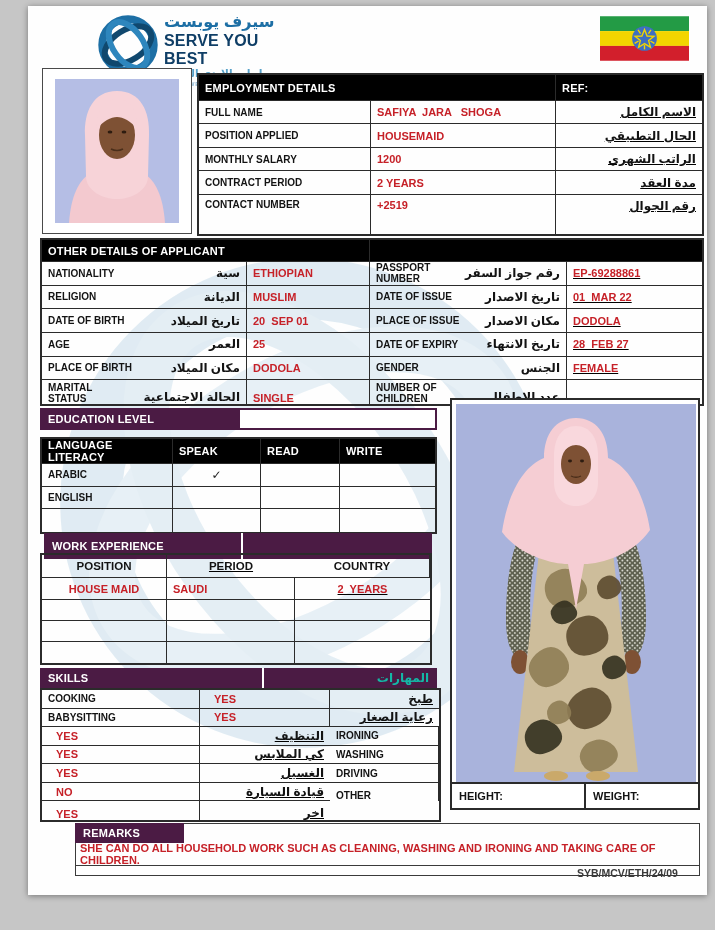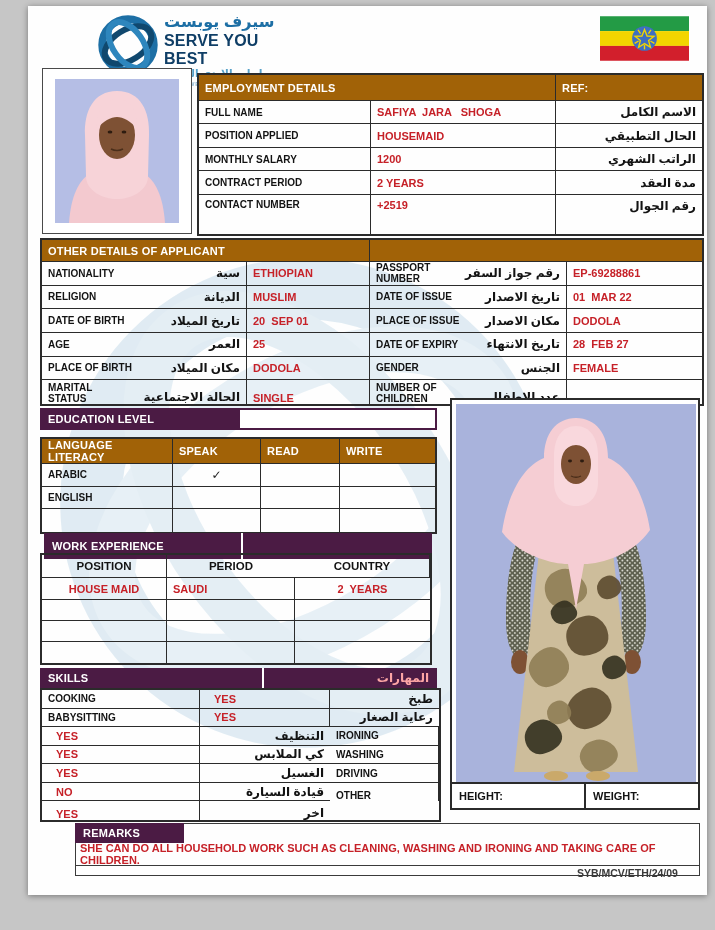"EMPLOYMENT DETAILS" .c.hdr { background: #a16207 -> #000000 }
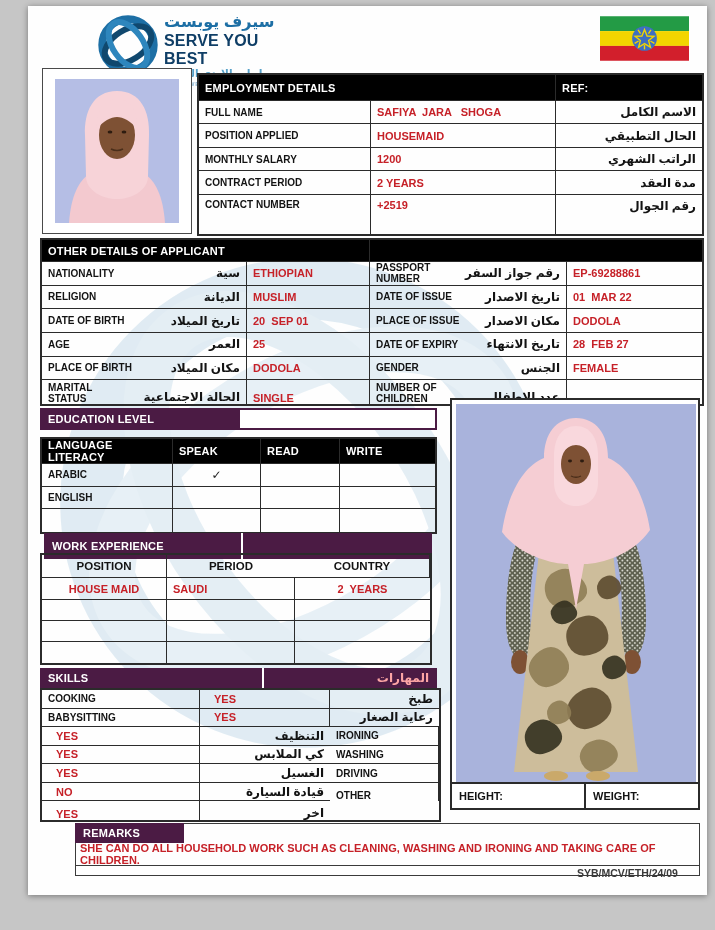"REF:" .c.nr { text-decoration: none -> underline }
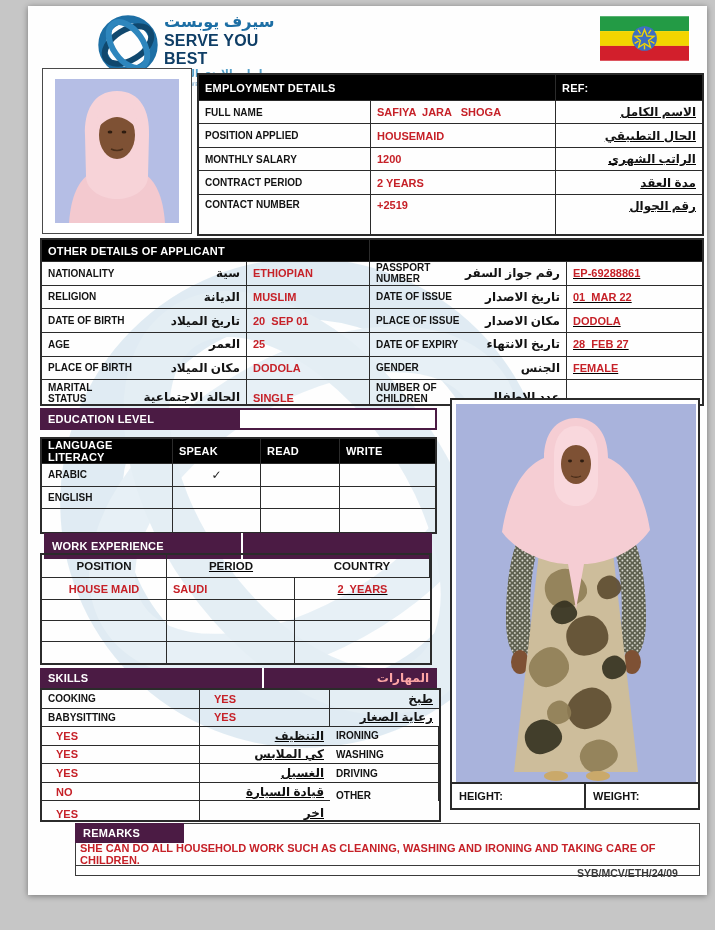"المهارات" span.hdrtxt { color: #fca5a5 -> #14b8a6 }
